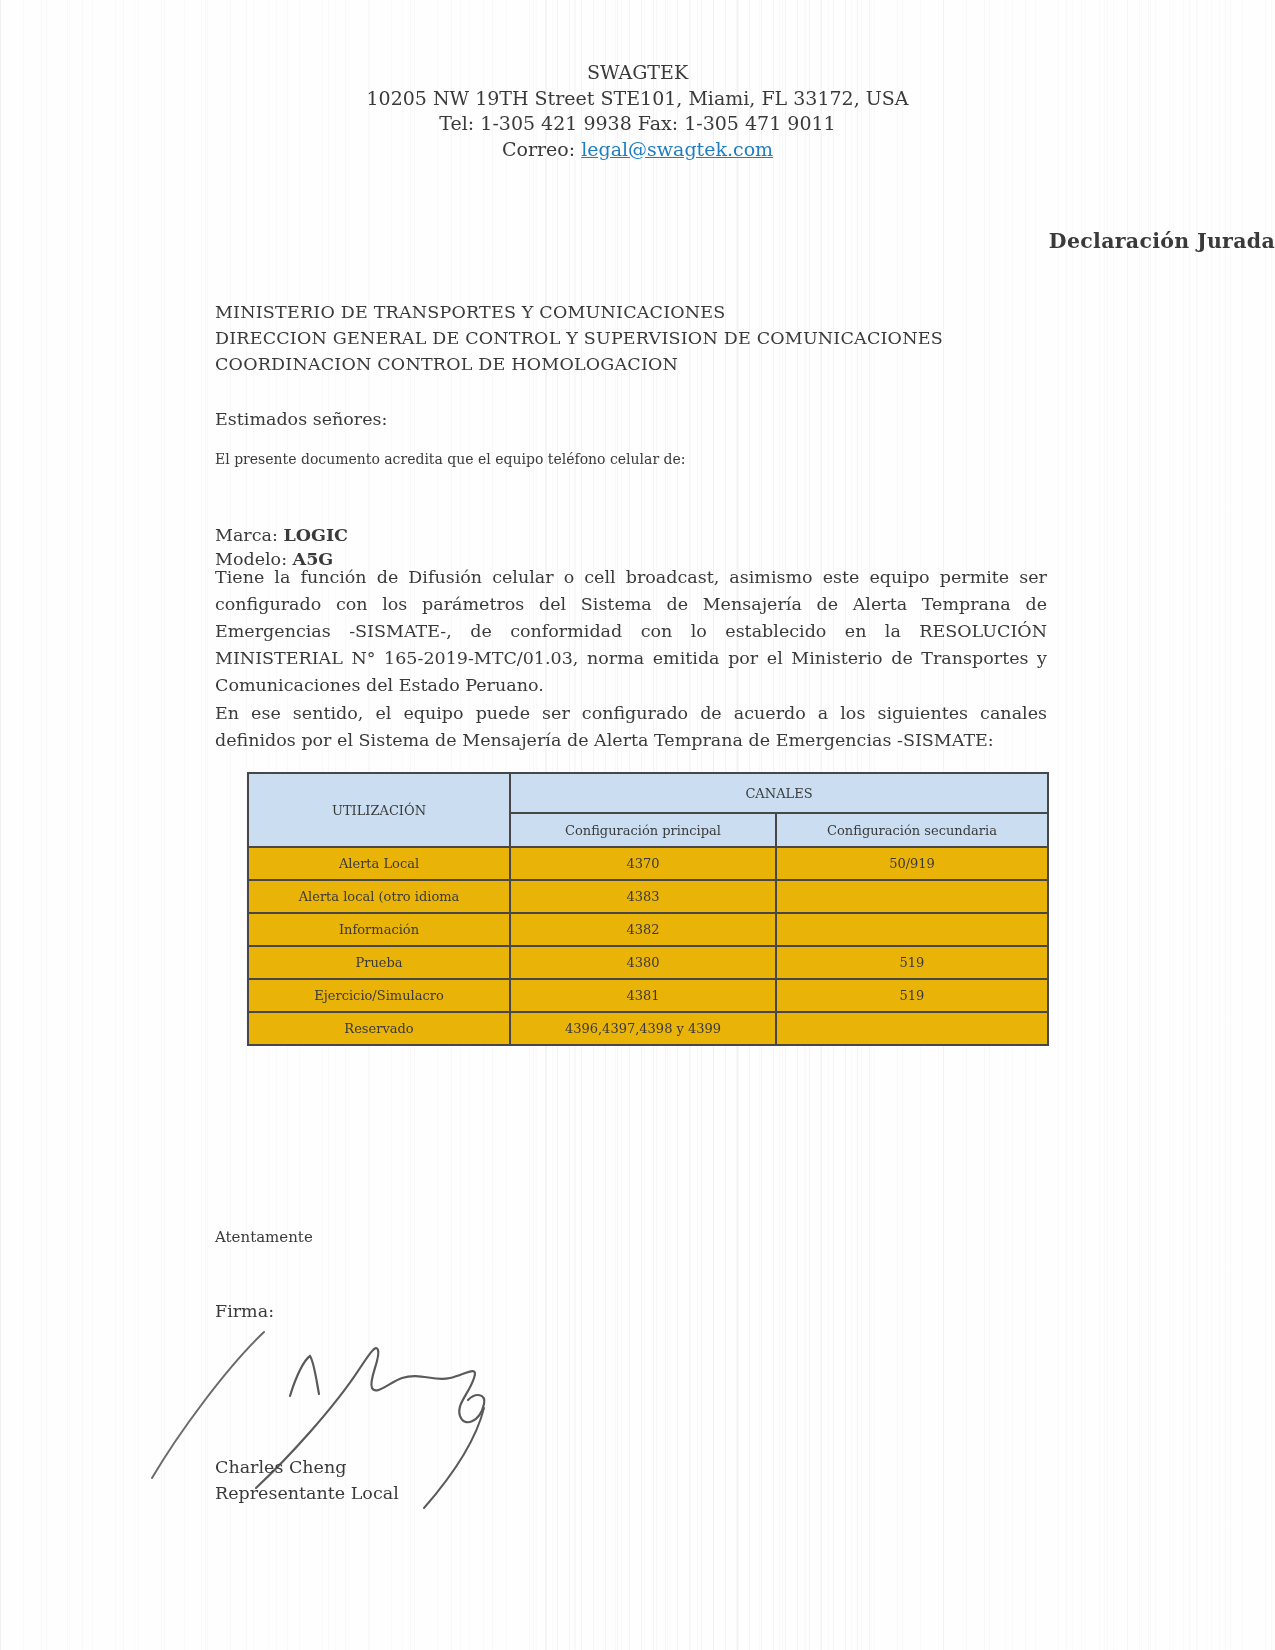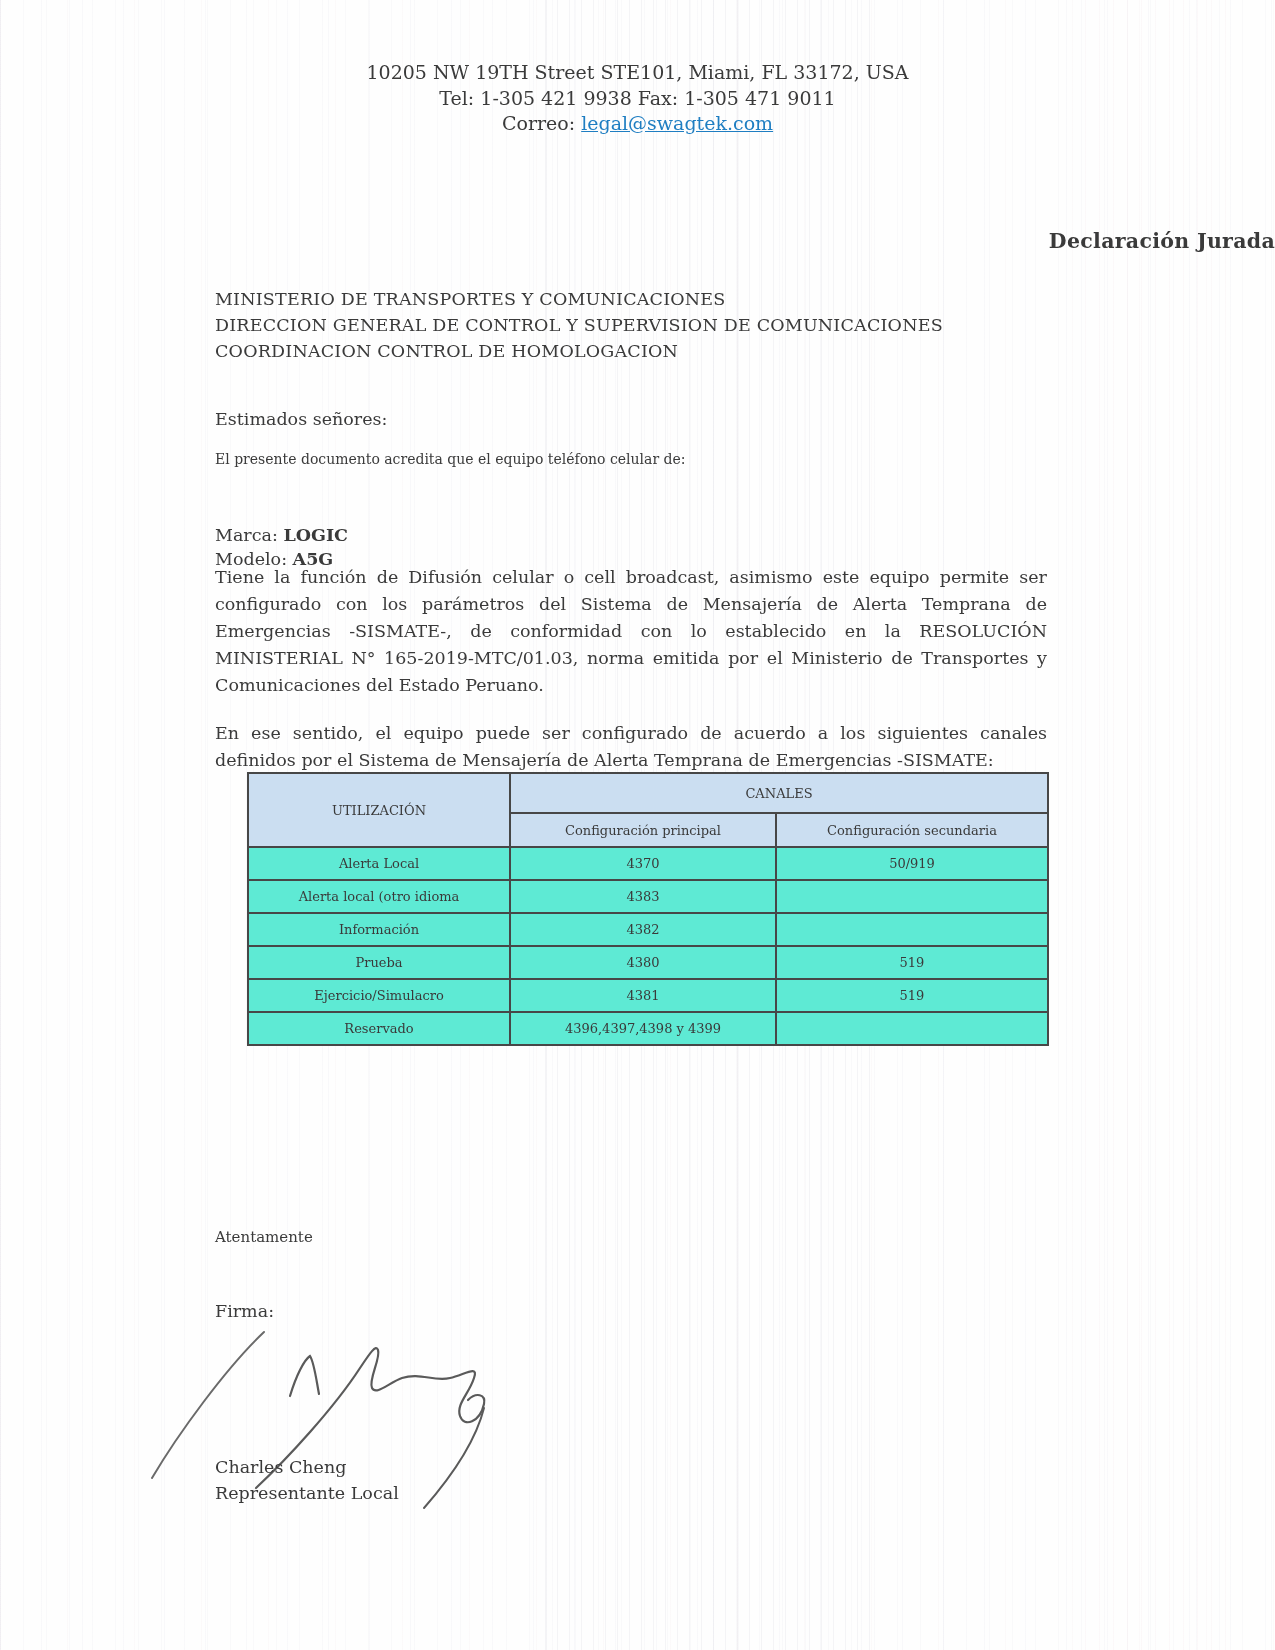"SWAGTEK" div { html: none -> <div>SWAGTEK</div> }
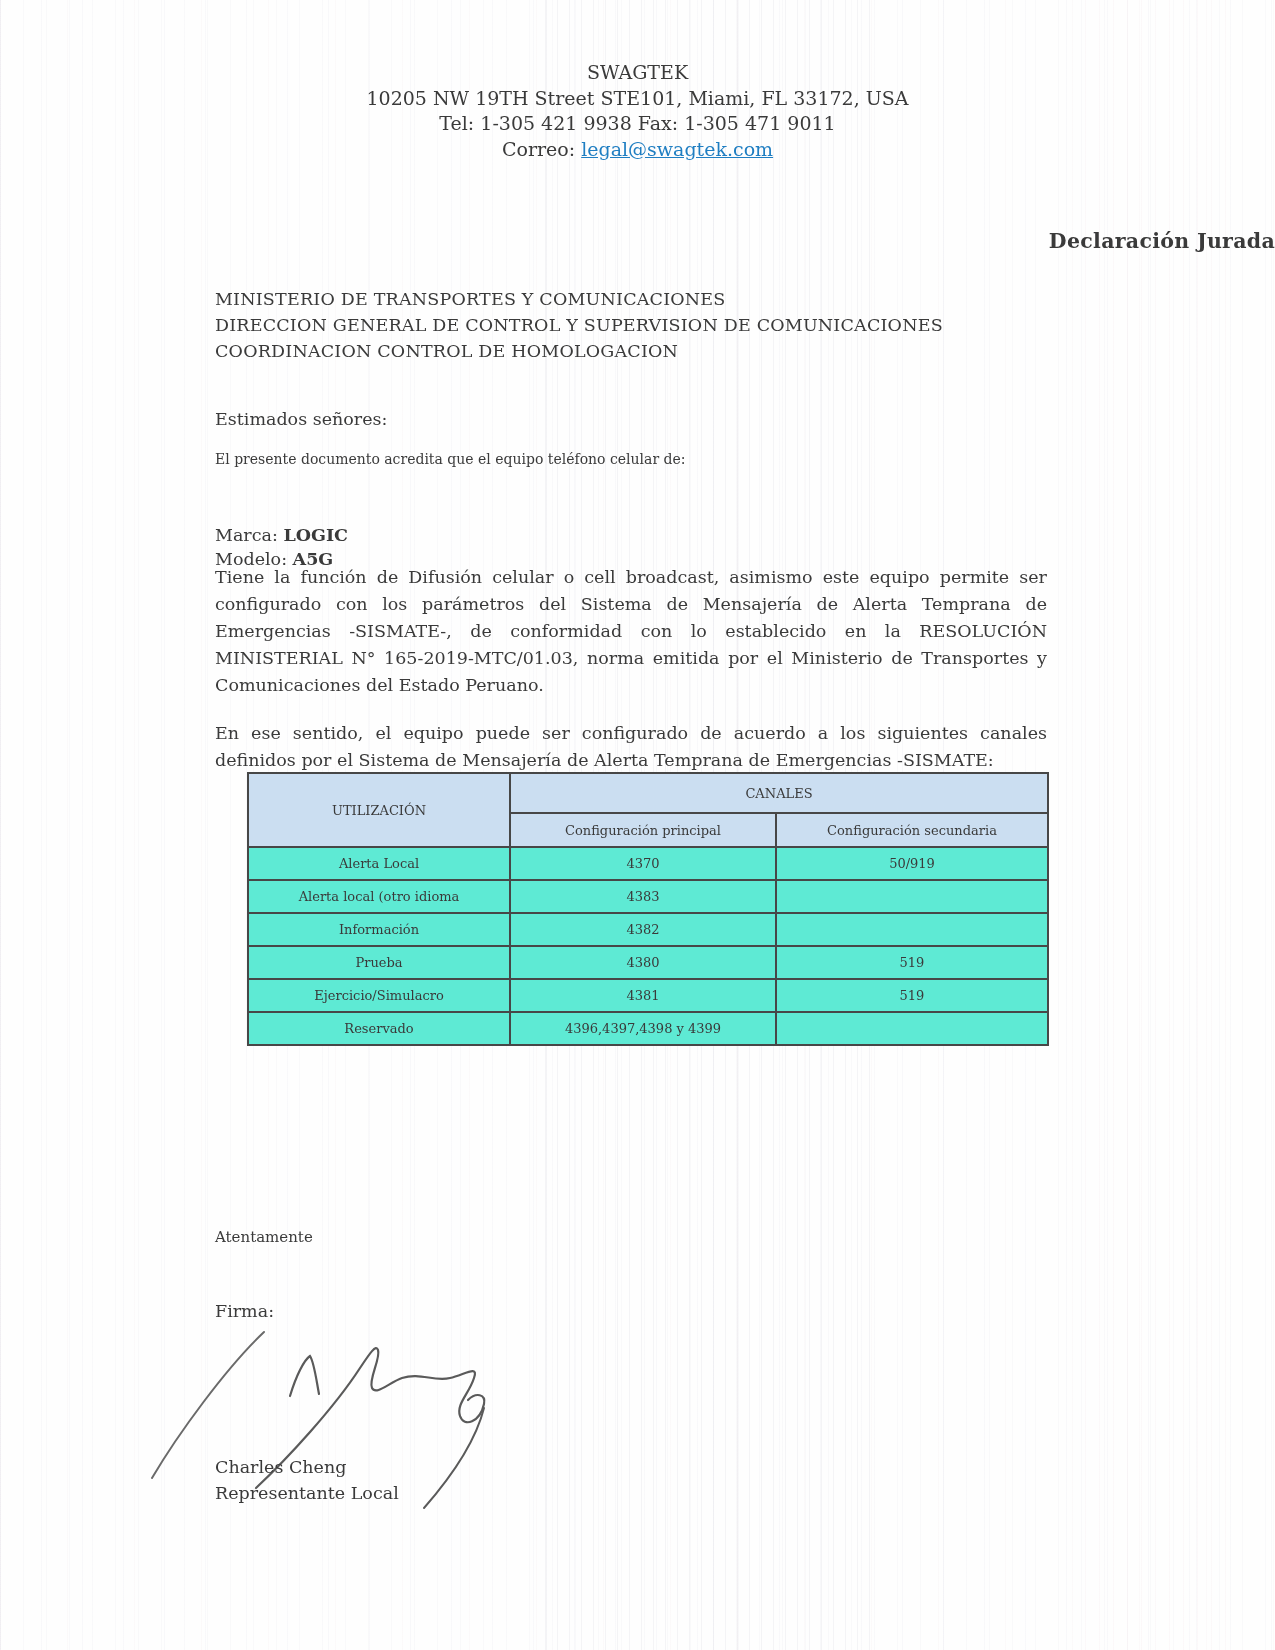"MINISTERIO DE TRANSPORTES Y" .recipient { top: 286px -> 299px }
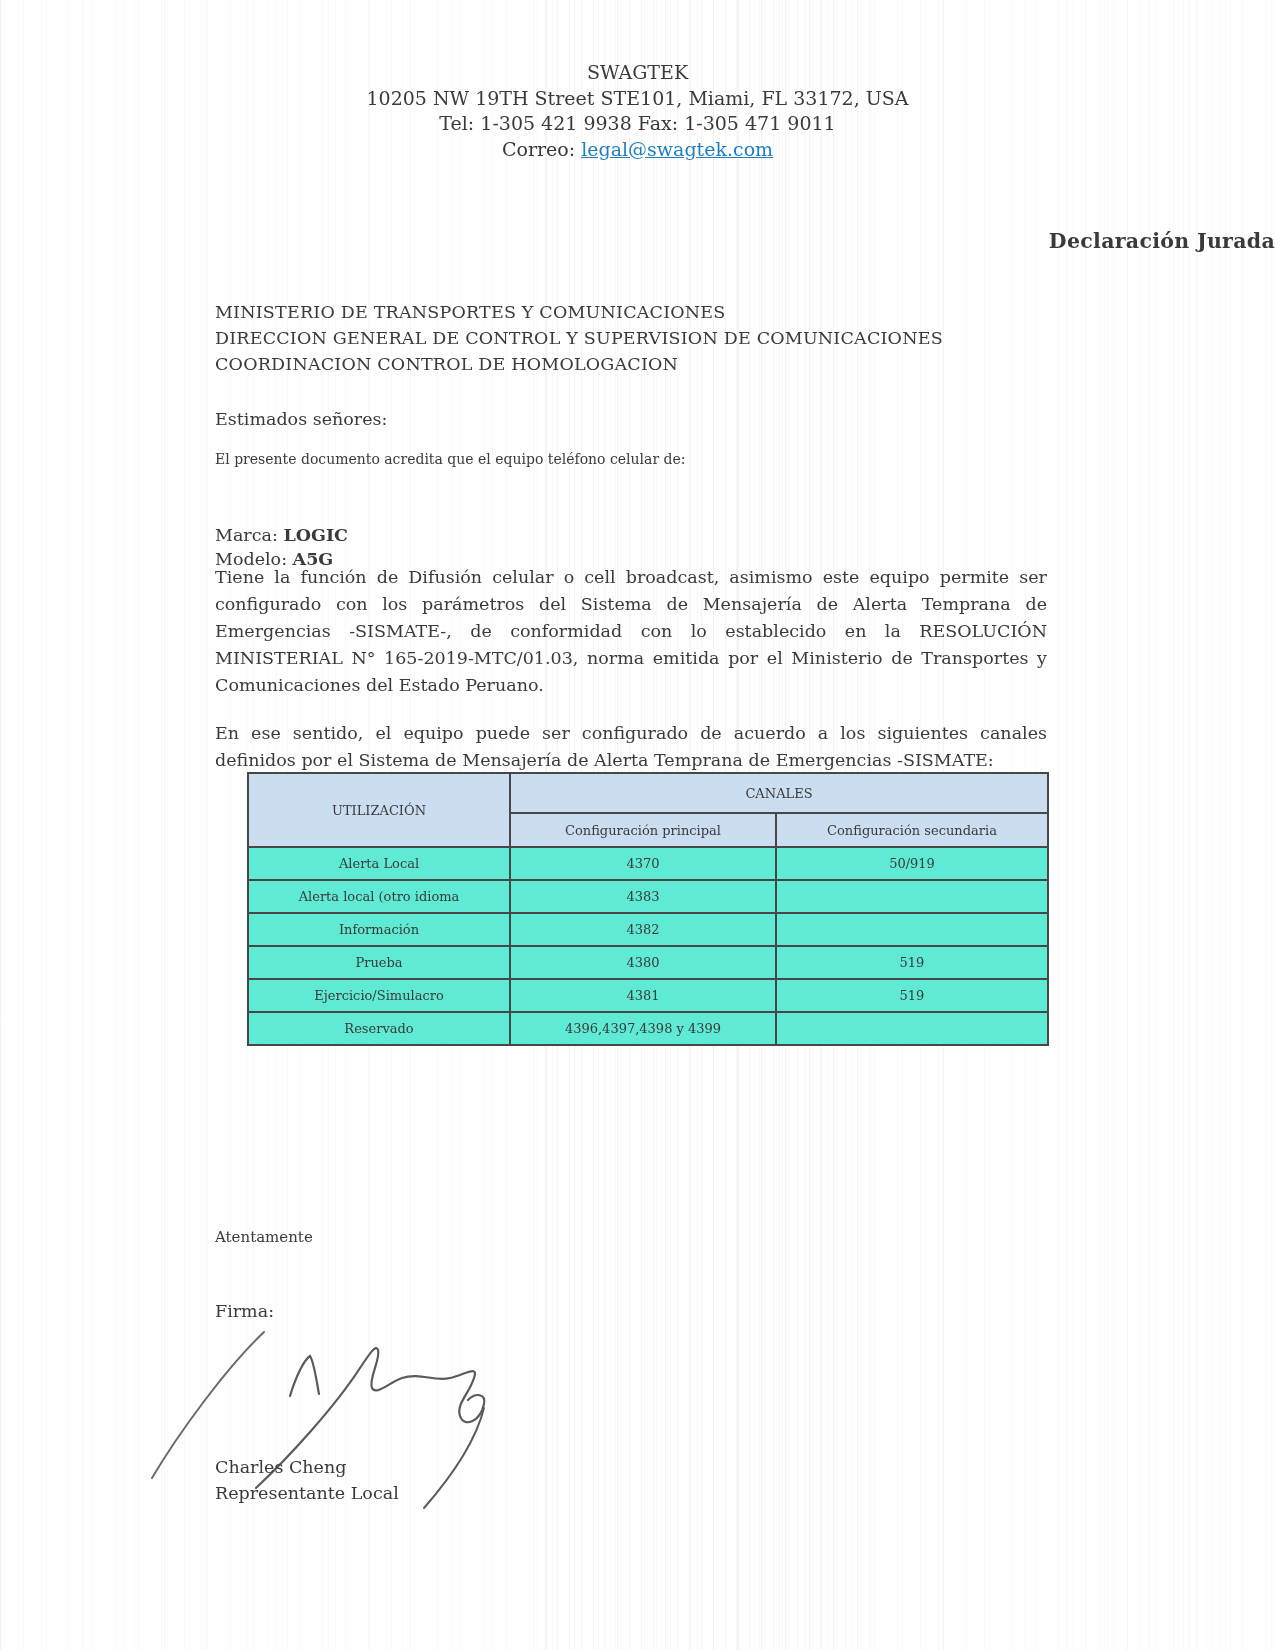"En ese sentido, el equipo" .p2 { margin-top: 20px -> none }
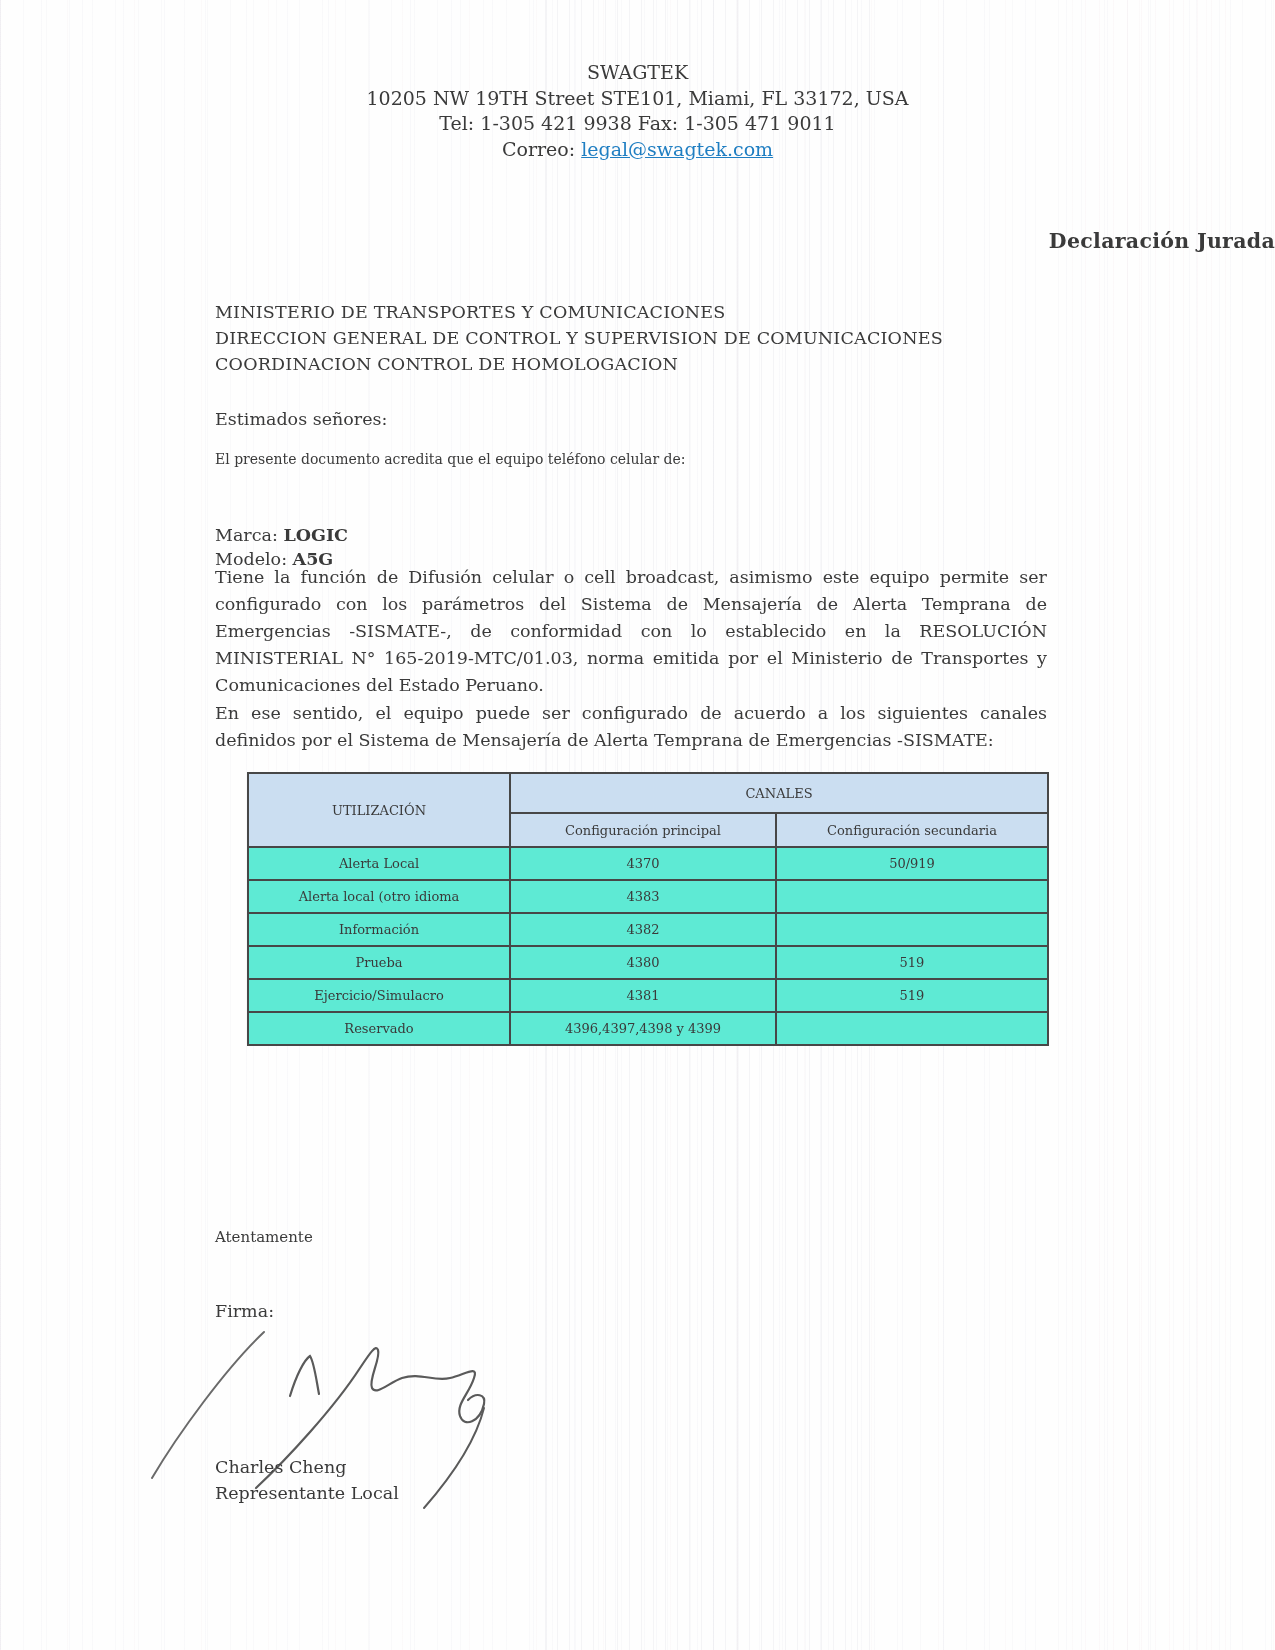"Alerta Local" table.channels tbody td { background: #5eead4 -> #eab308 }
